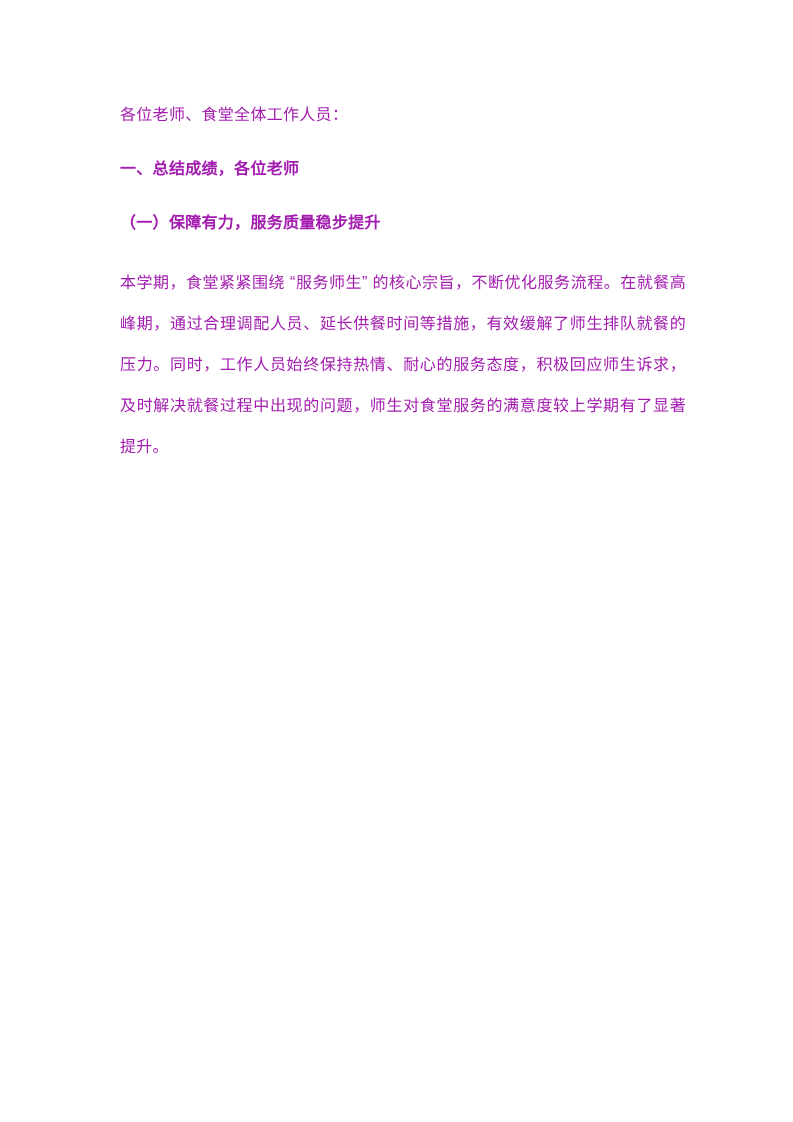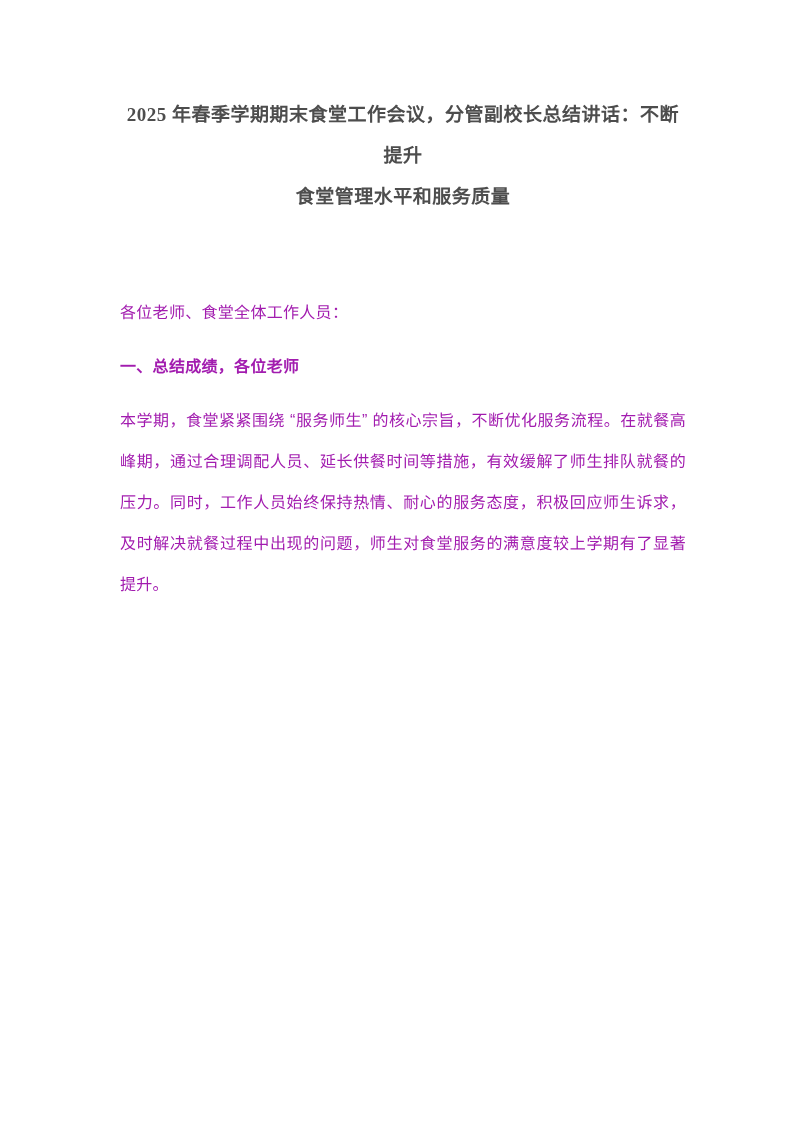"2025 年春季学期期末食堂工作会议，分管副校长总结讲话：不断提升" h1.doc-title { html: <h1> <span>2025 年春季学期期末食堂工作会议，分管副校长总结讲话：不断提升</span> <span>食堂管理水平和服务质量</span> </h1> -> none }
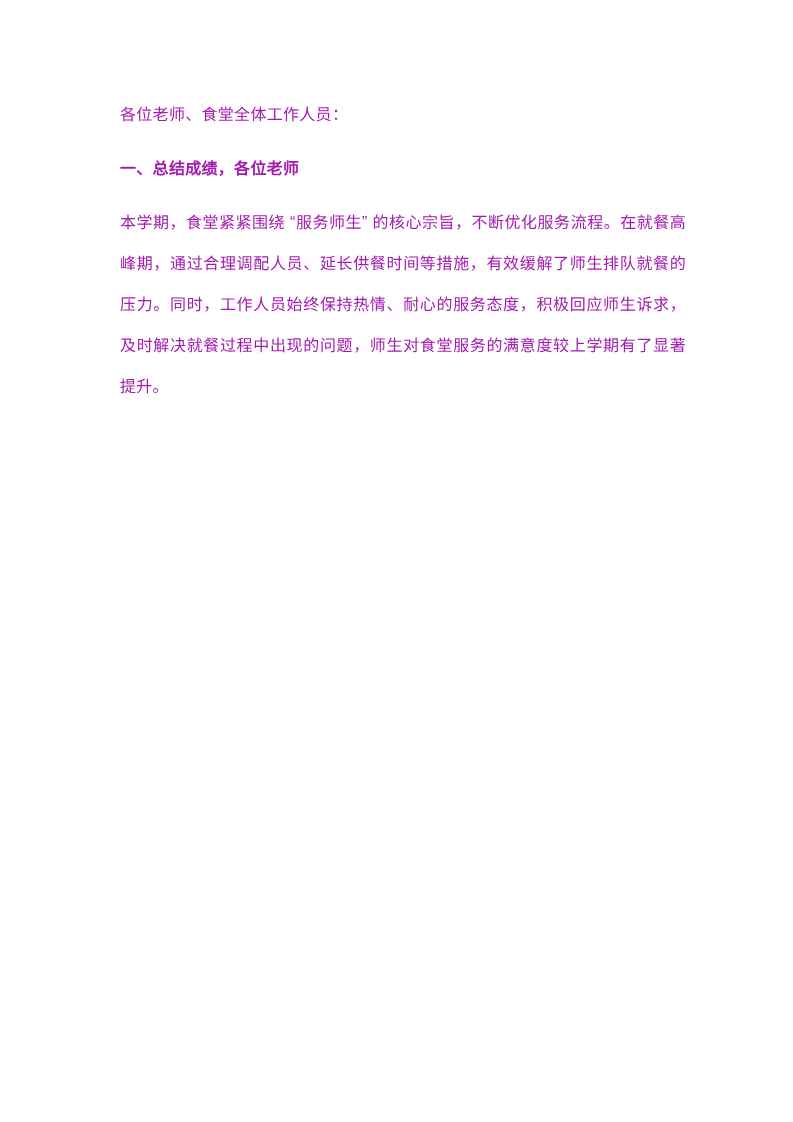"（一）保障有力，服务质量稳步提升" h3.doc-body-text { html: none -> <h3>（一）保障有力，服务质量稳步提升</h3> }
